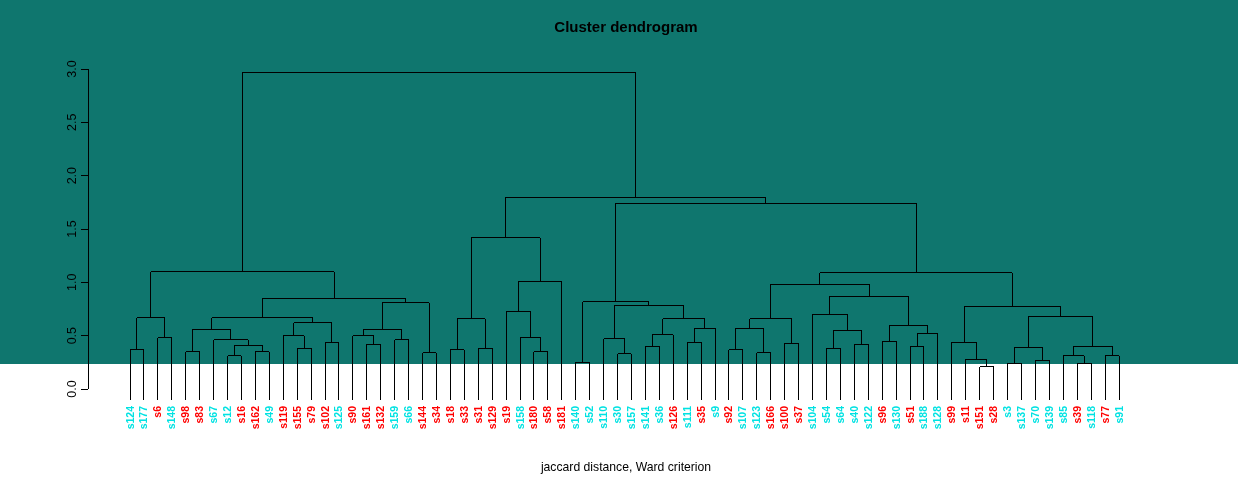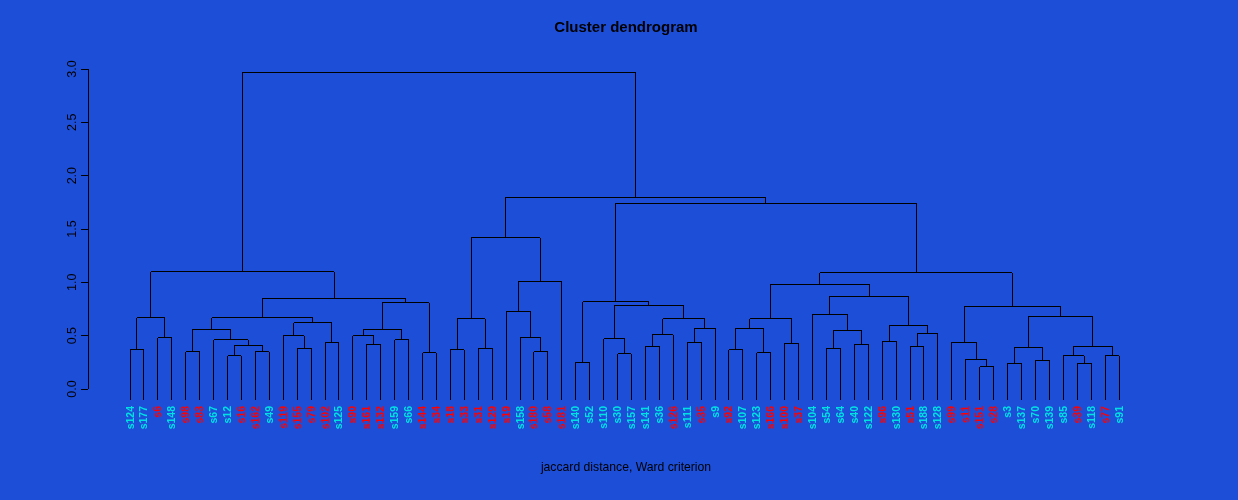"Cluster dendrogram" .figure { background: #1d4ed8 -> #0f766e; height: 500px -> 364px }
